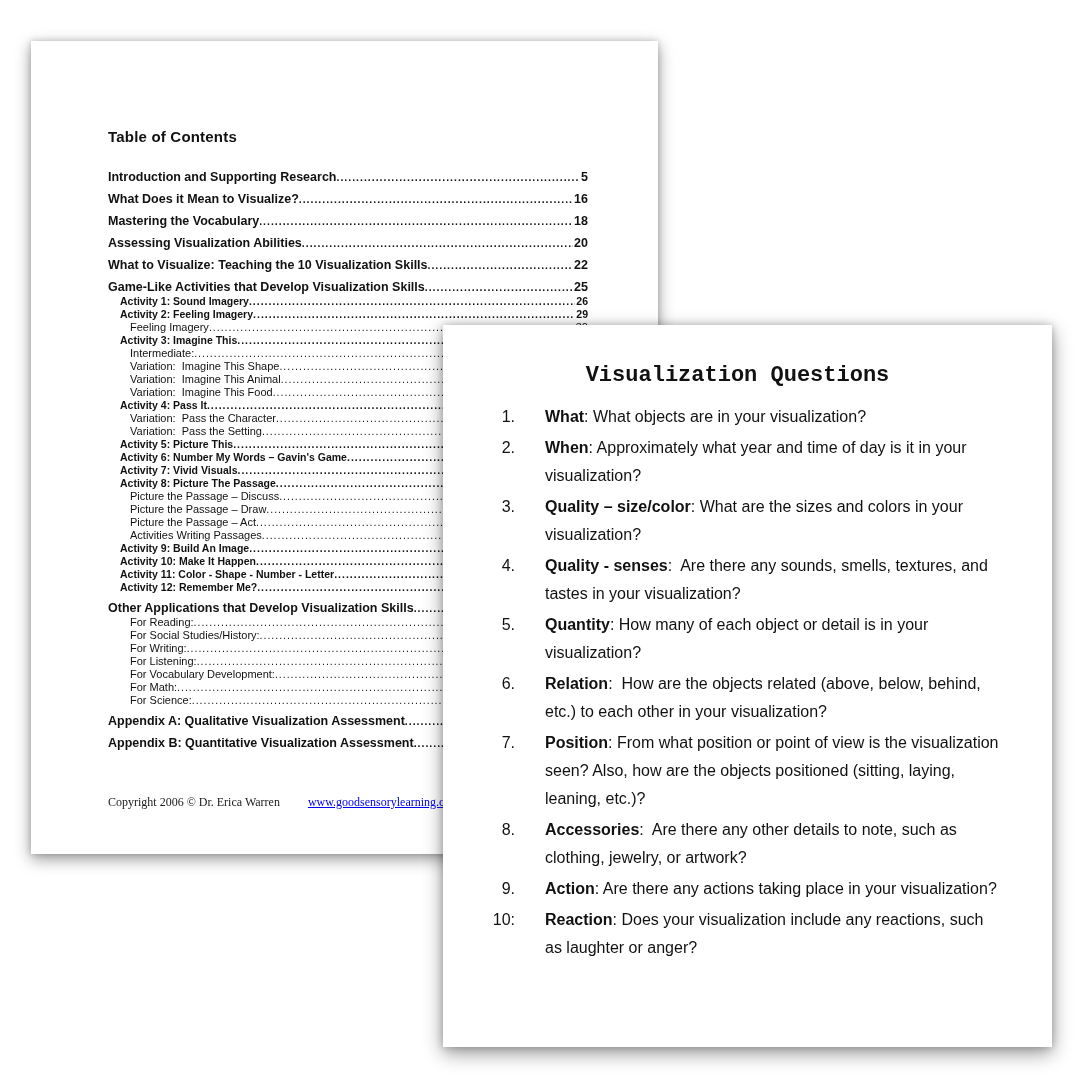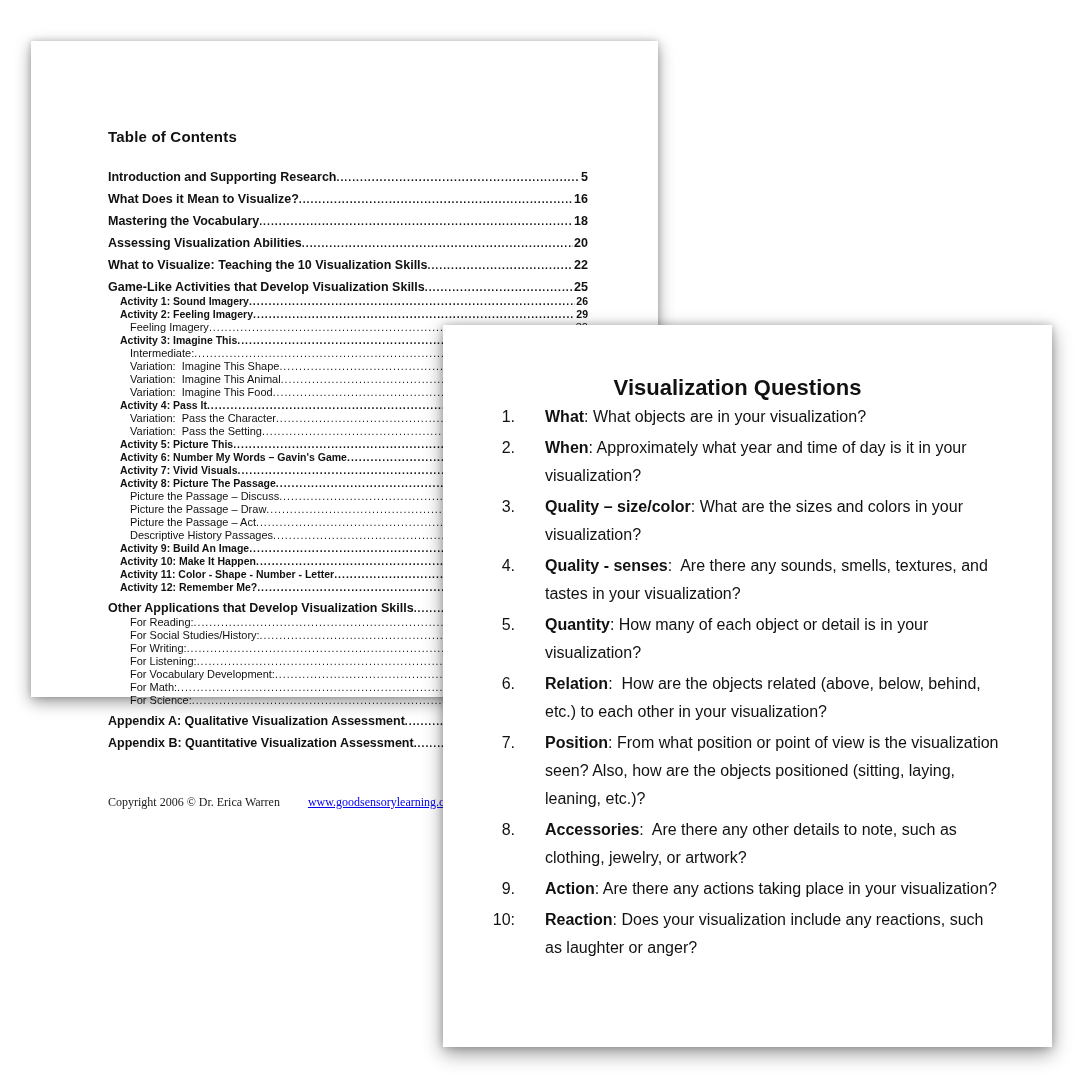"Table of Contents" .page-back { height: 656px -> 813px }
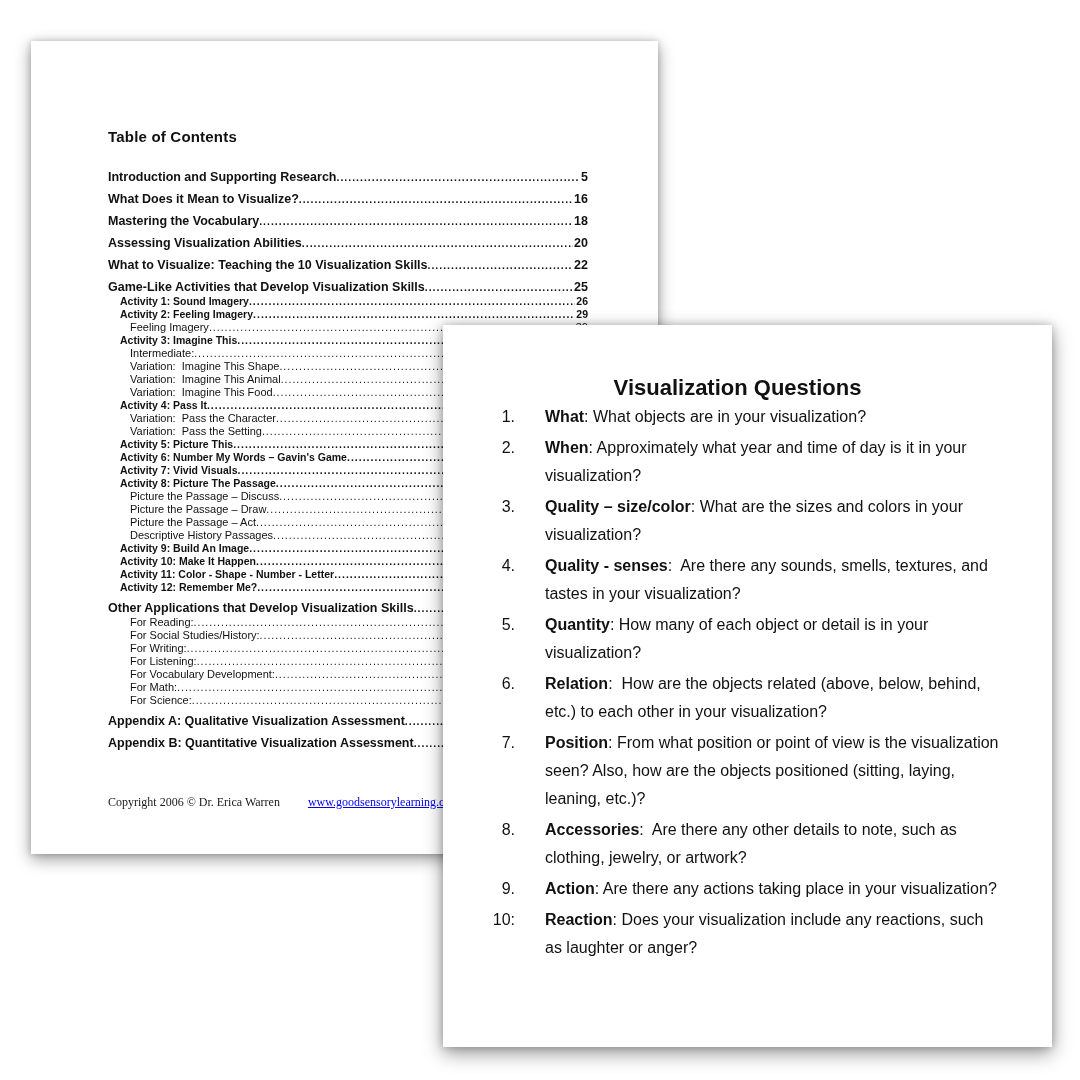"Visualization Questions" .vq-head { font-family: none -> Liberation Mono, monospace; top: 50px -> 38px }
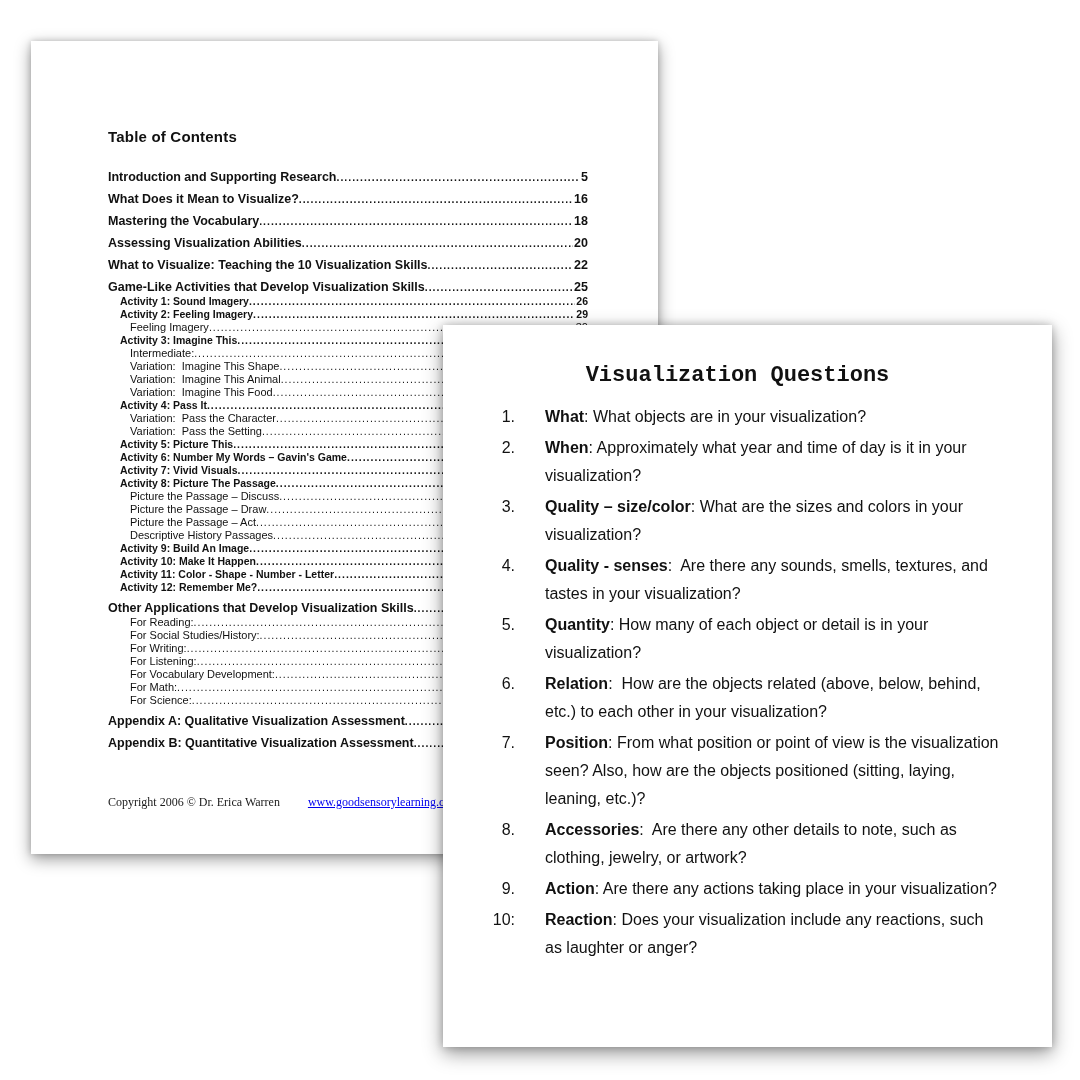"Descriptive History Passages" span.toc-label { text: Descriptive History -> Activities Writing }
